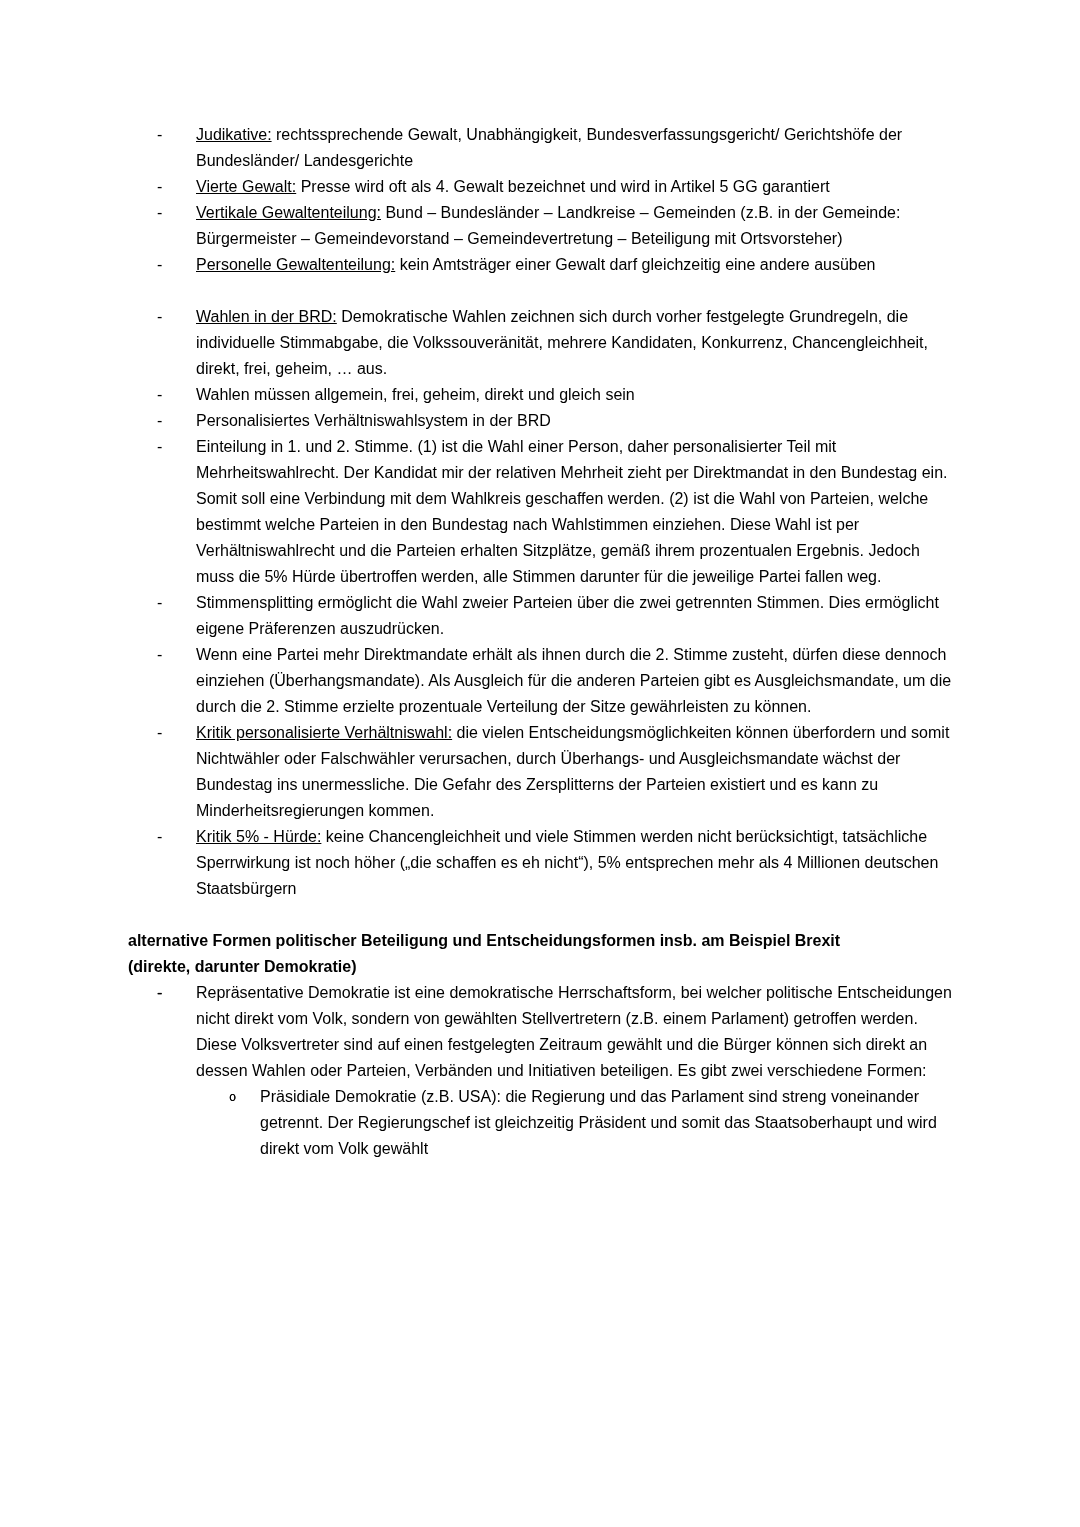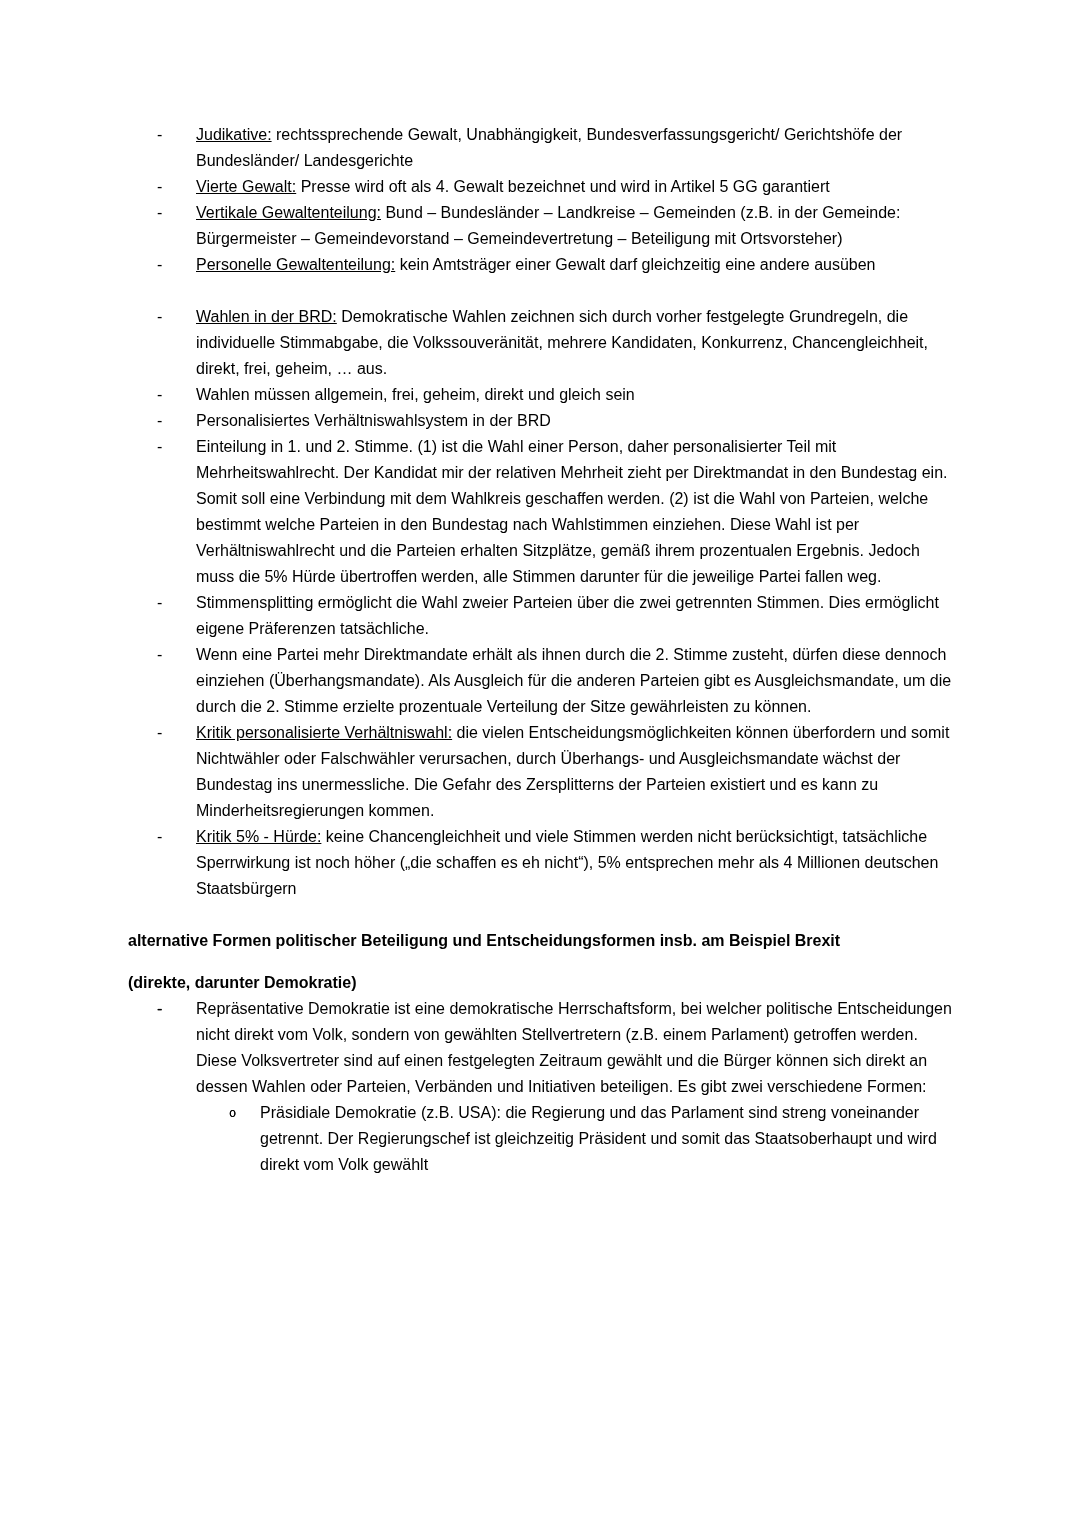"Stimmensplitting ermöglicht die Wahl" span.run { text: tatsächliche -> auszudrücken }
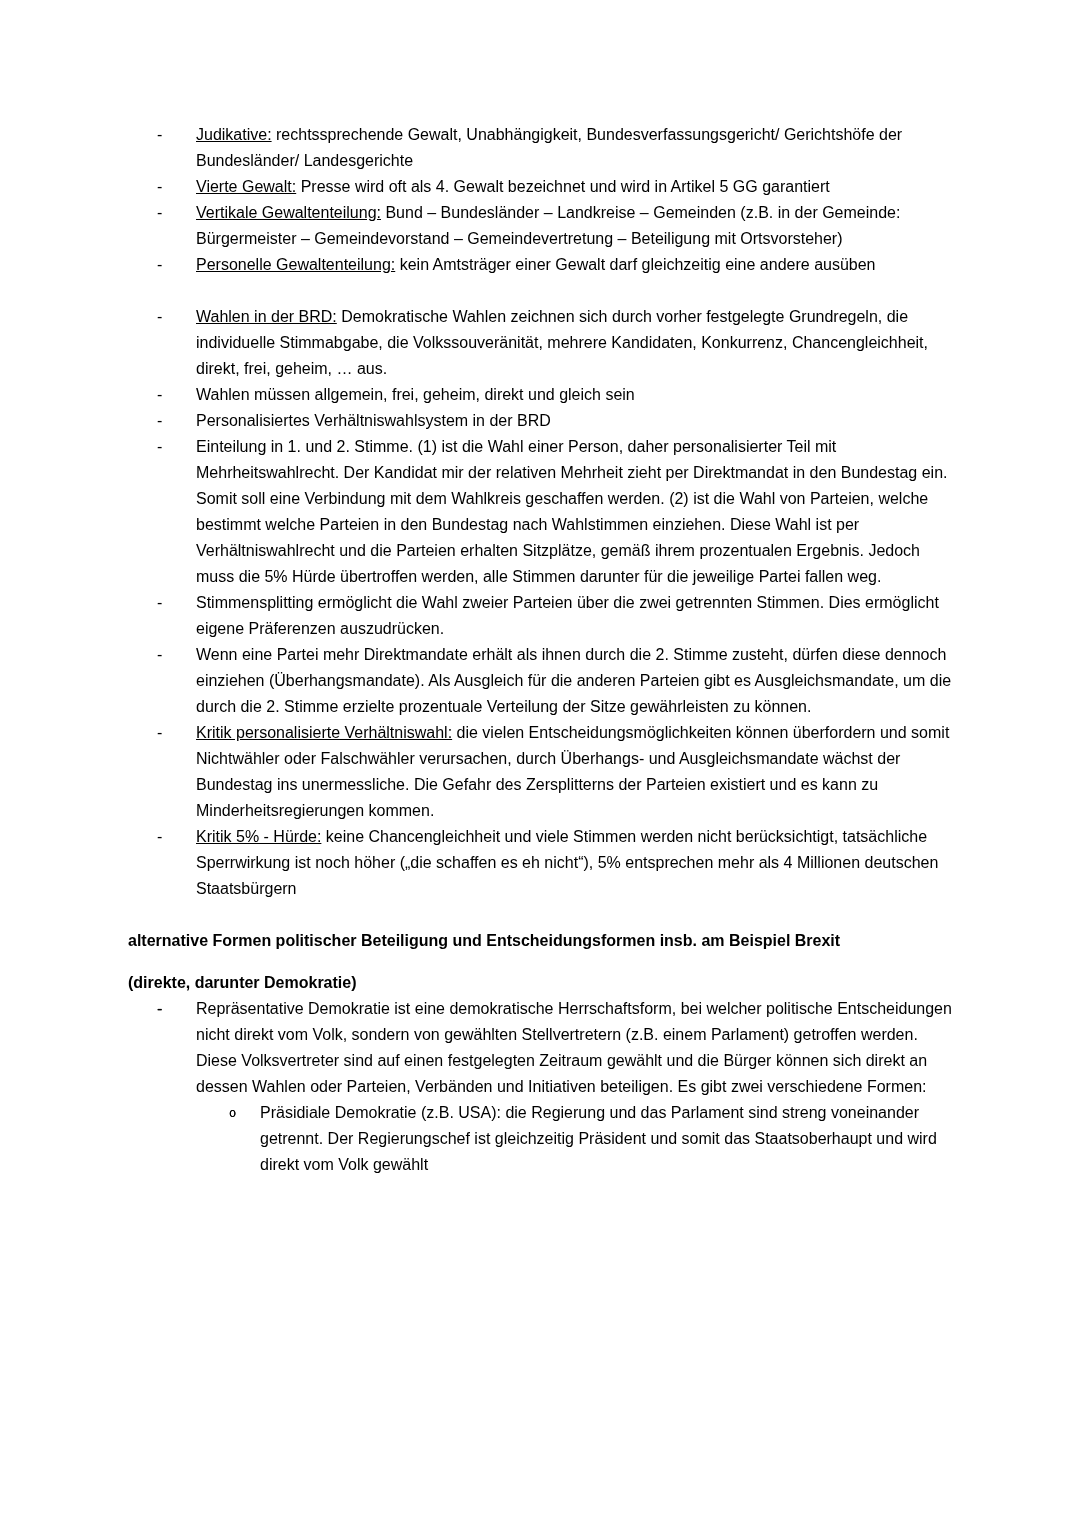"alternative Formen politischer" .hline { margin-top: 16px -> none }
